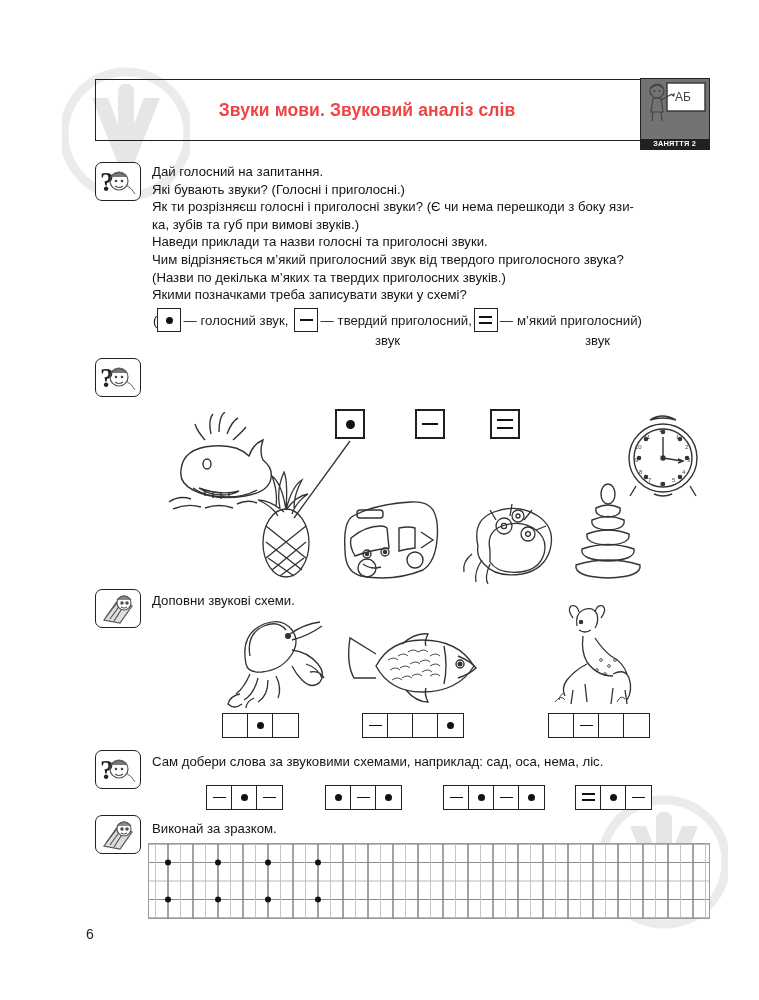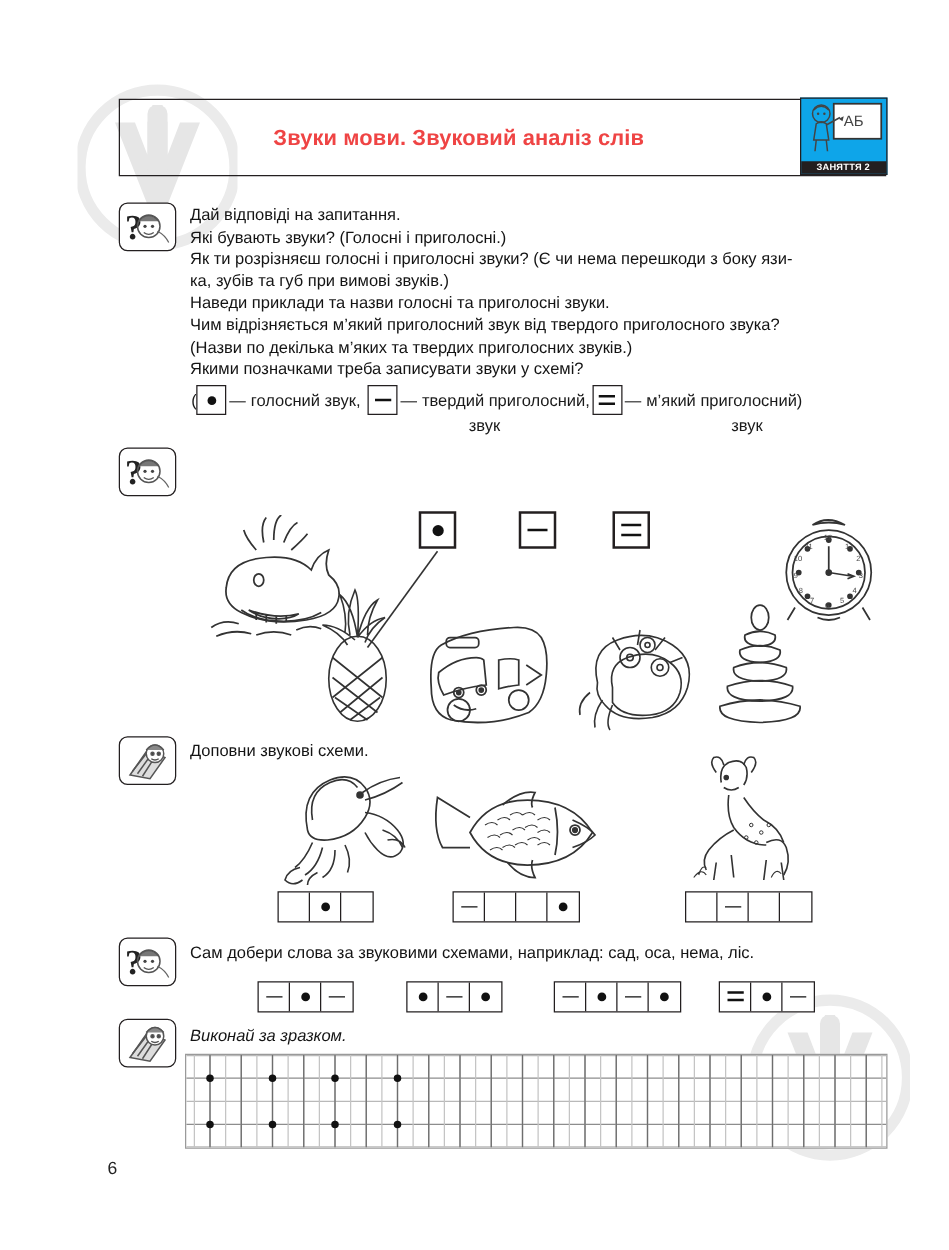"АБ" .lesson-box { background: #0ea5e9 -> #737373; height: 62px -> 72px }
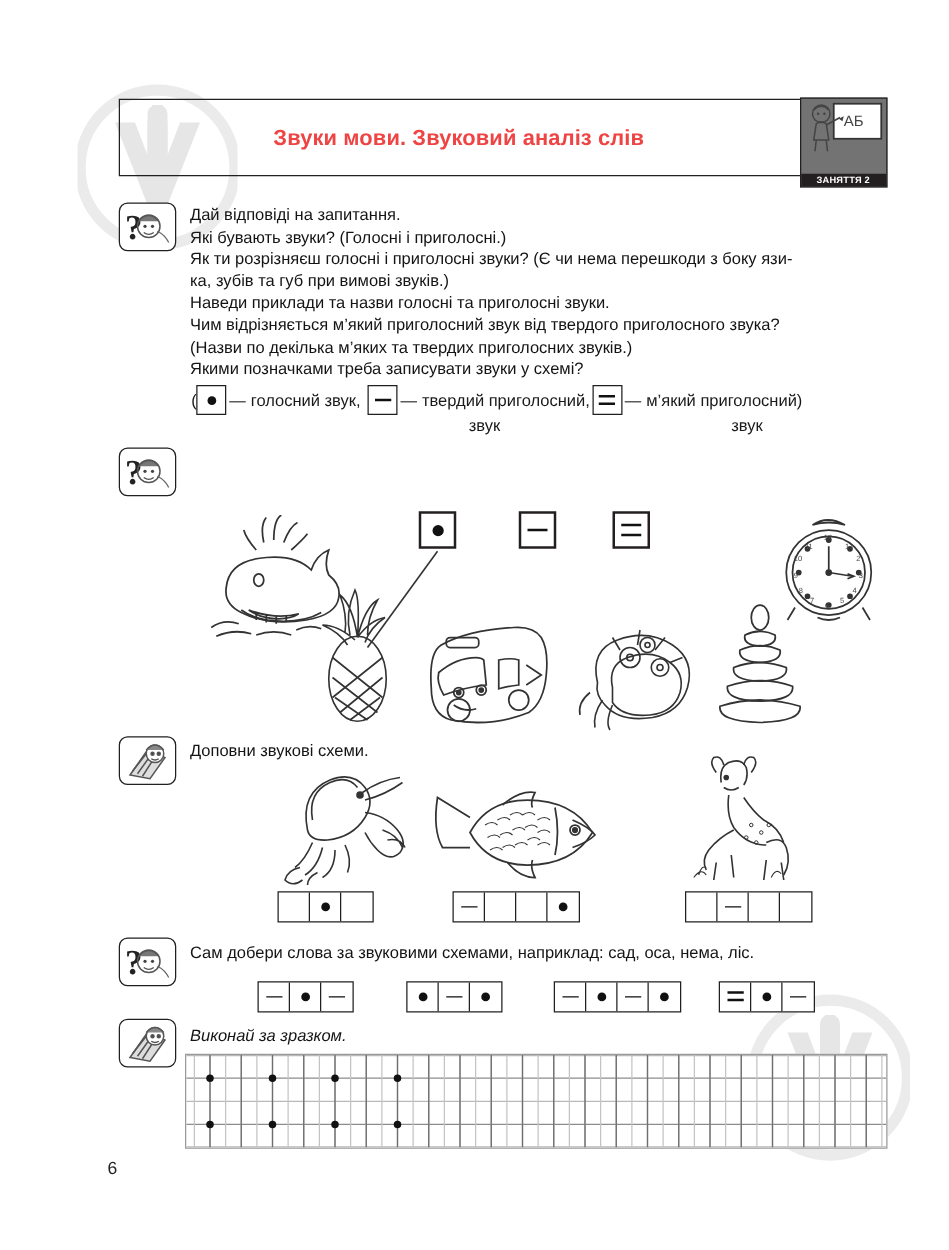"Дай відповіді на запитання." p { text: відповіді -> голосний }
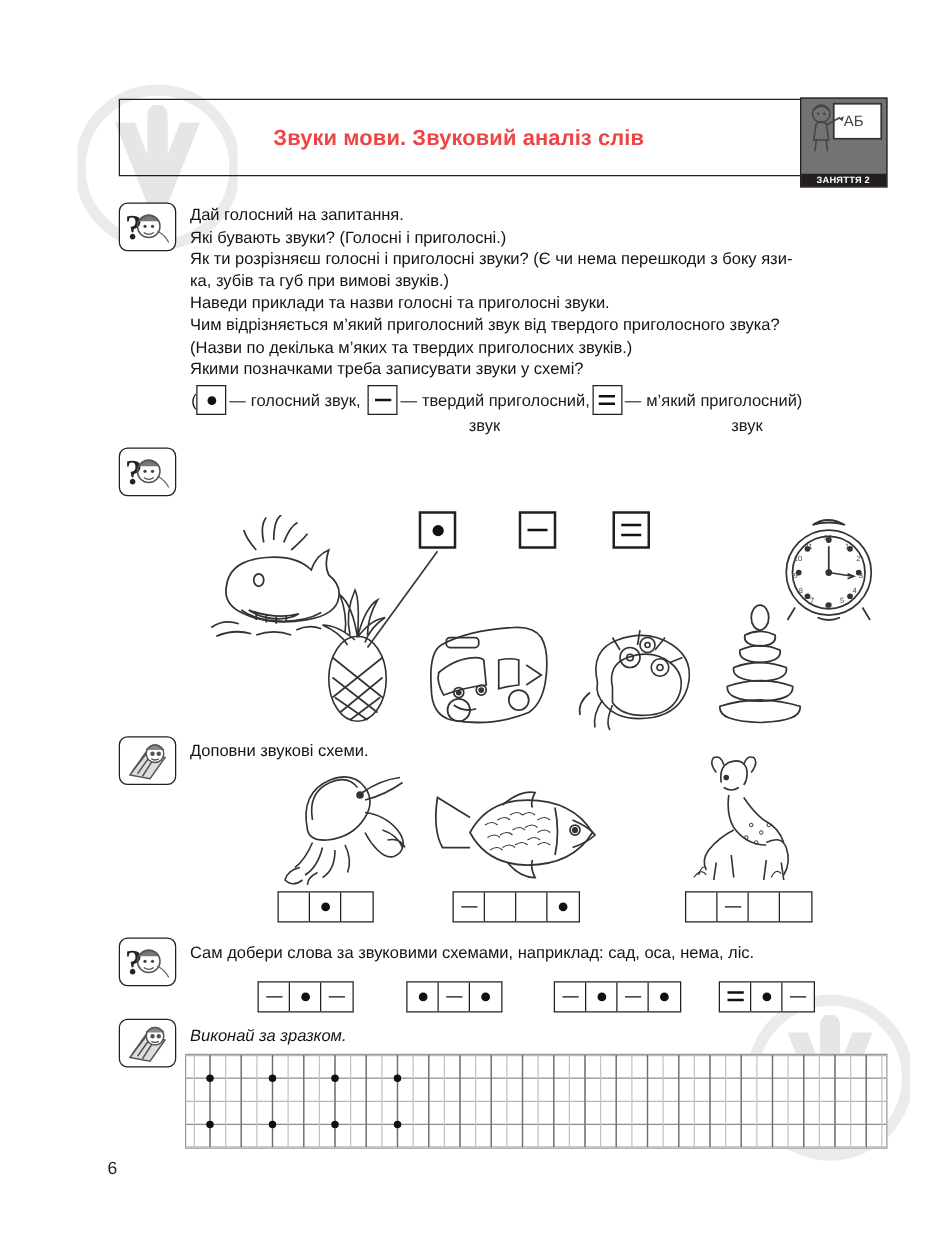"Виконай за зразком." div.task-text { font-style: italic -> none }
